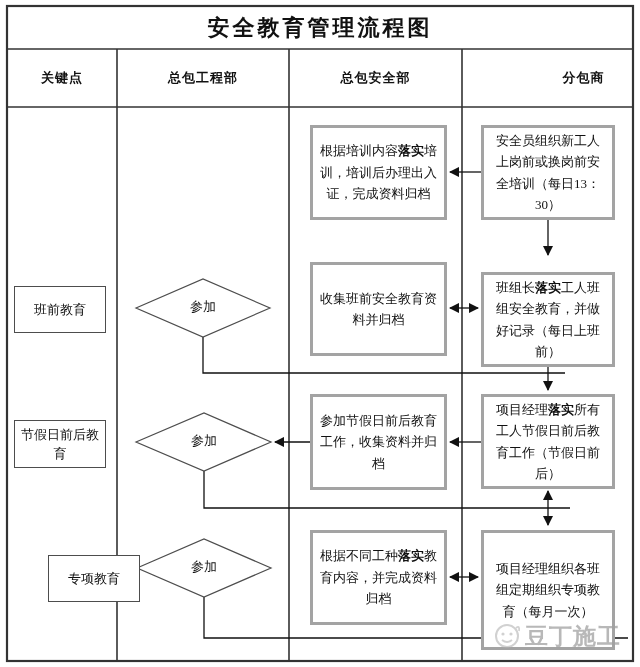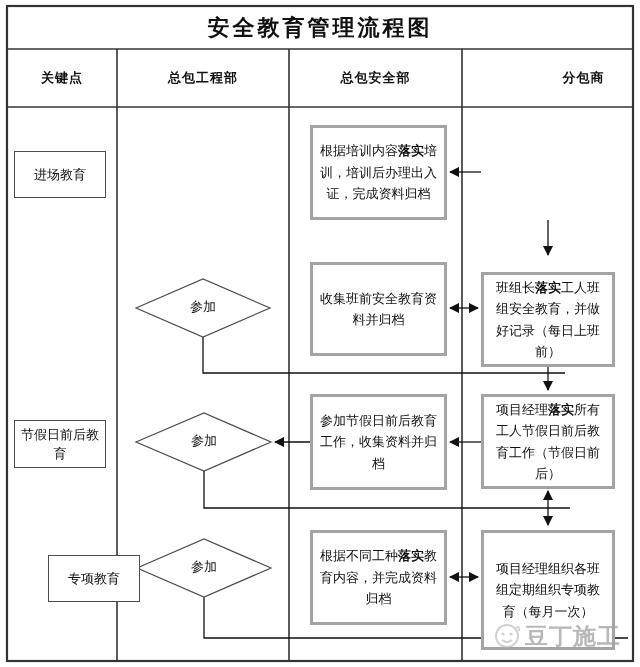"安全员组织新工人上岗前或换岗前安全培训（每日13：30）" div.procbox { html: none -> <div> <span><span>安全员组织新工人上岗前或换岗前安全培训（每日13：30）</span><span></span><span></span></span> </div> }
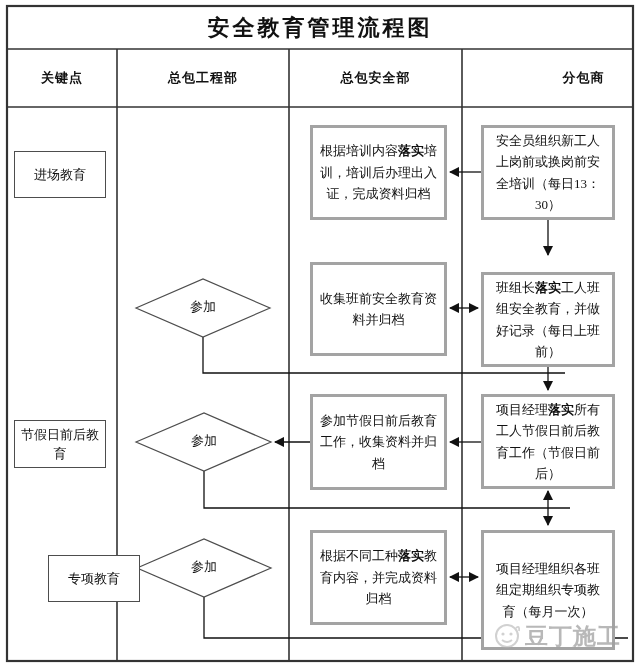"进场教育" div.keybox { html: <div>进场教育</div> -> none }
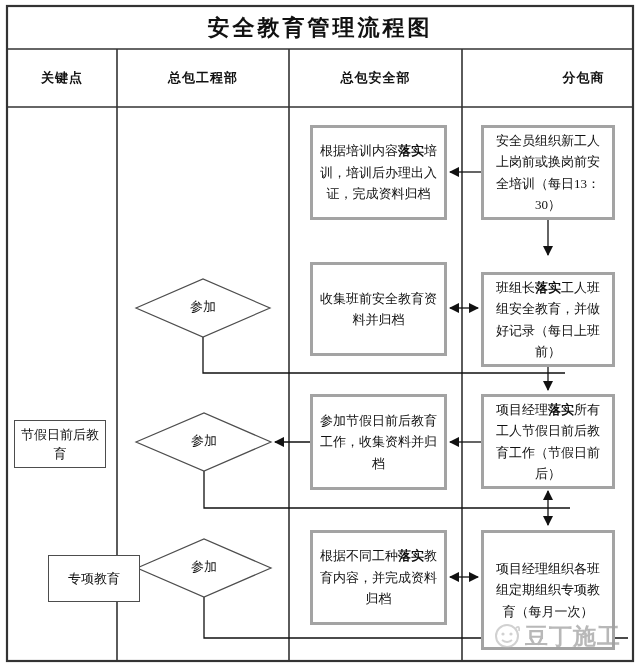"班前教育" div.keybox { html: none -> <div>班前教育</div> }
